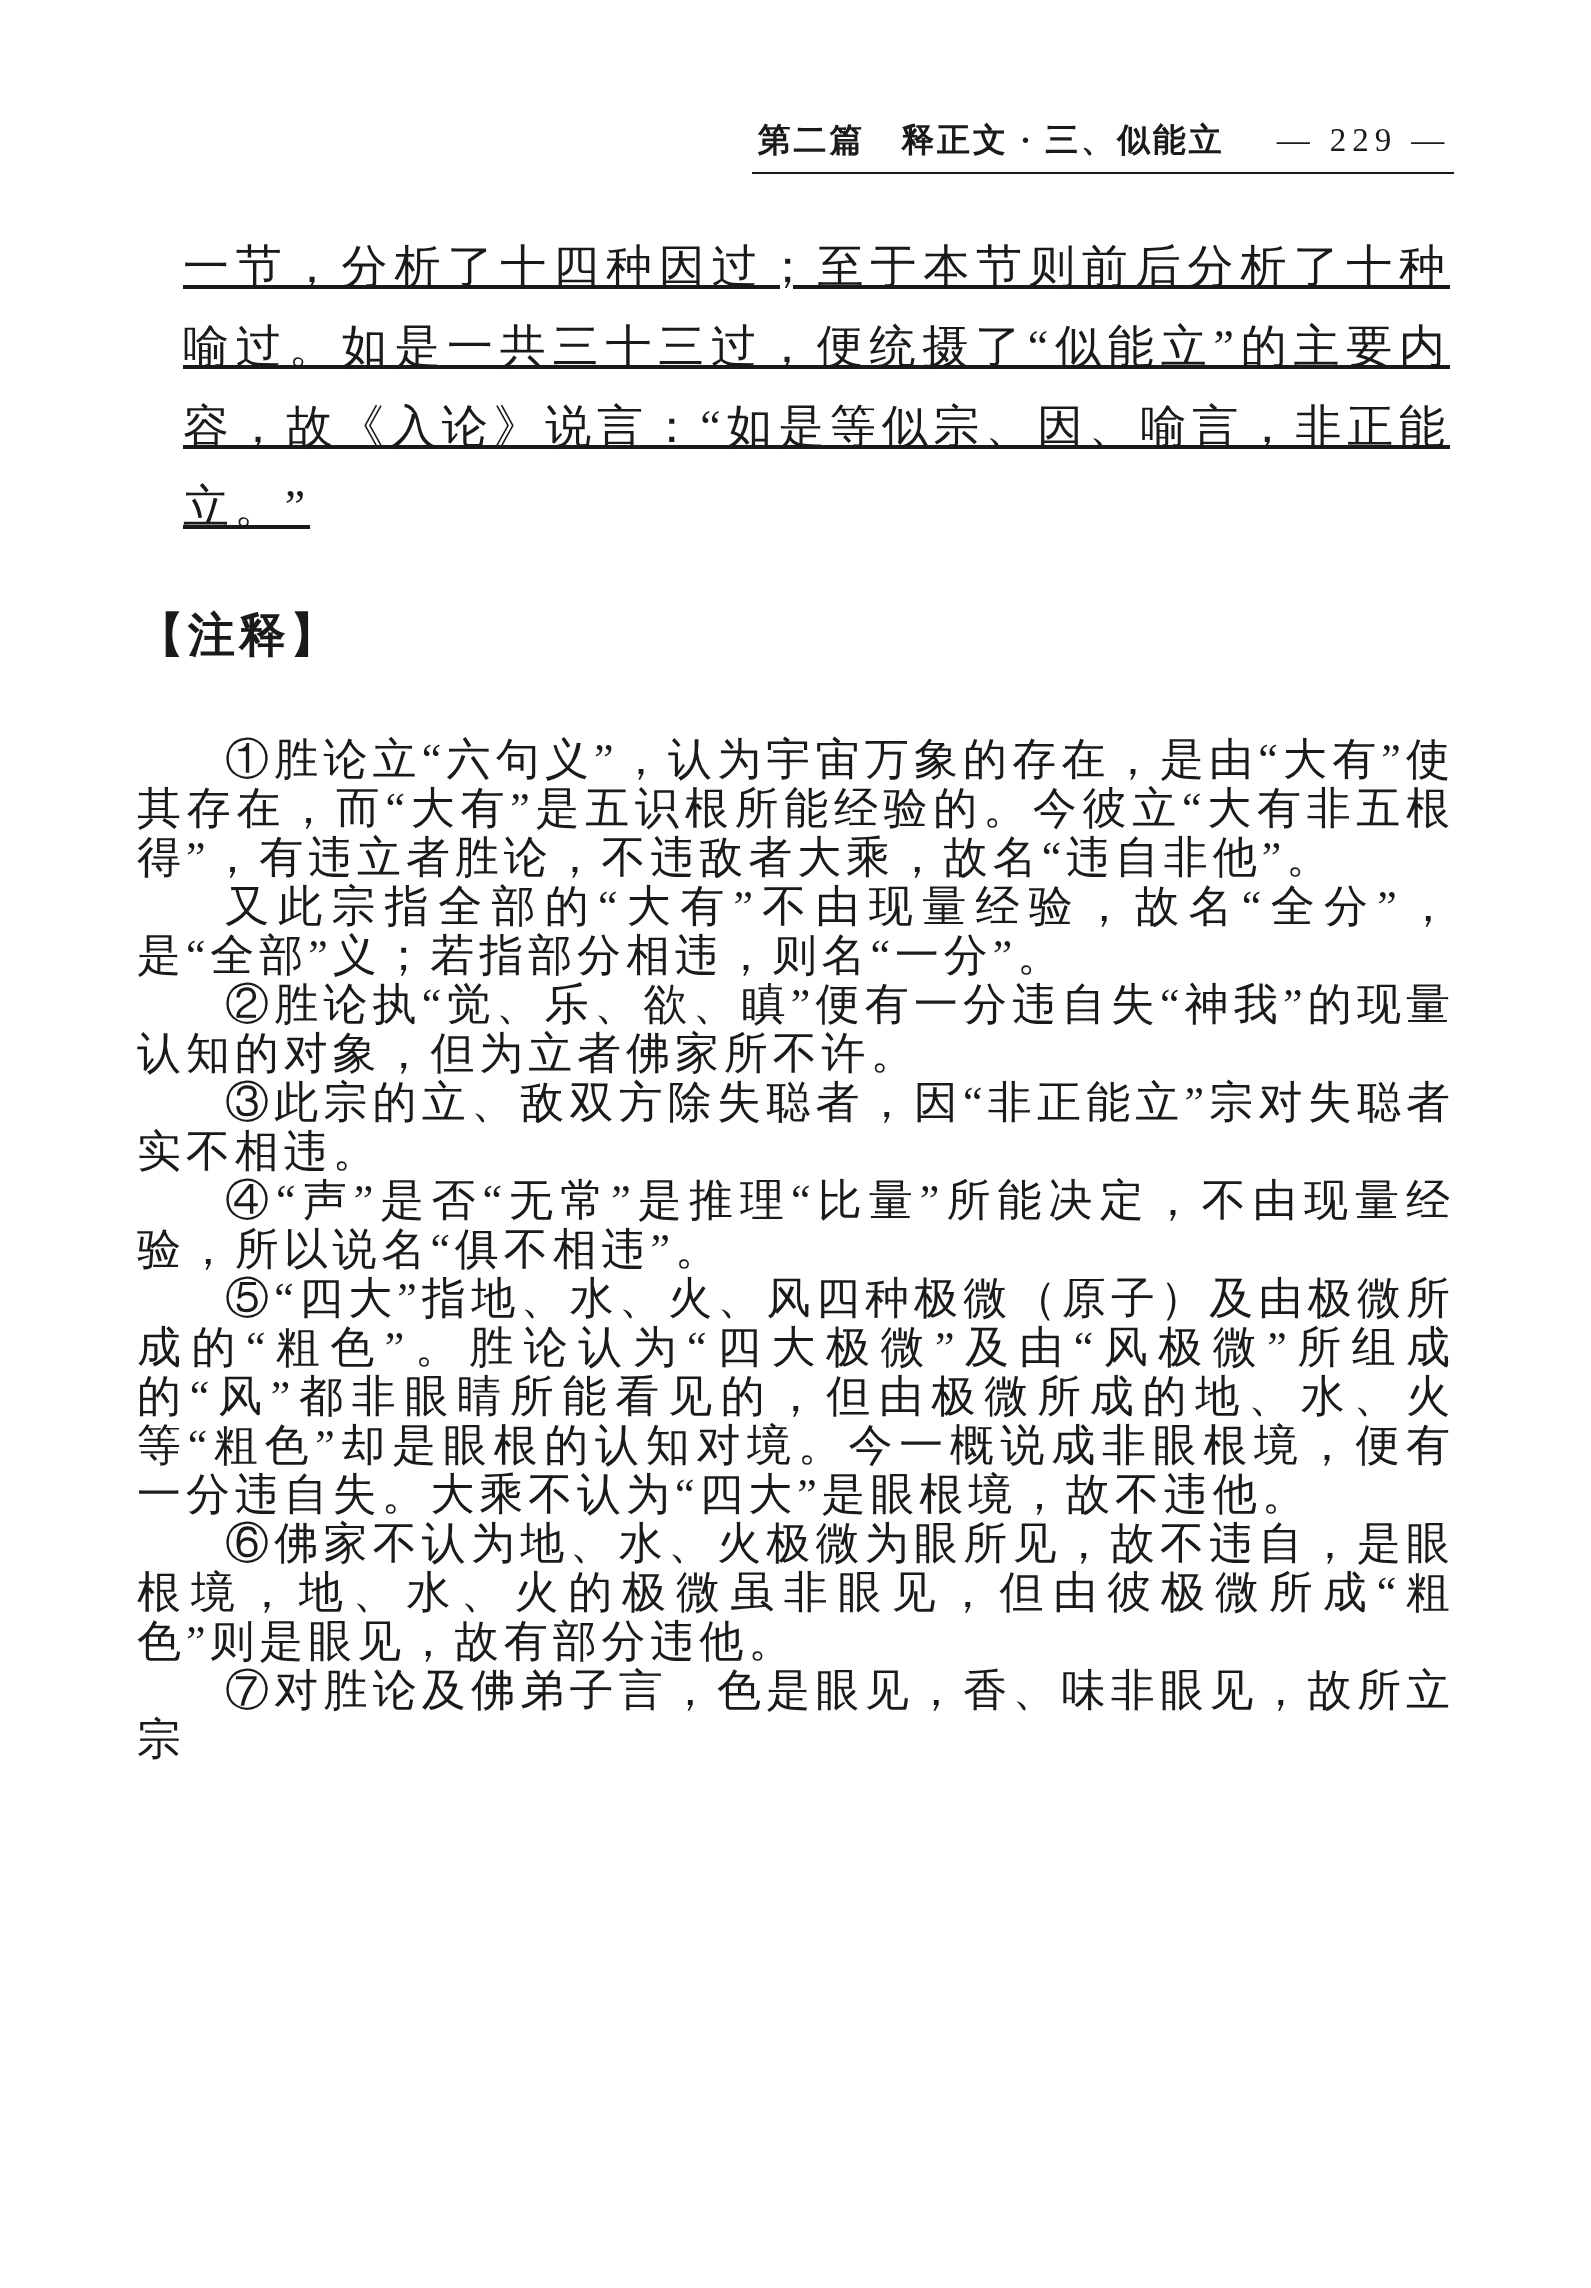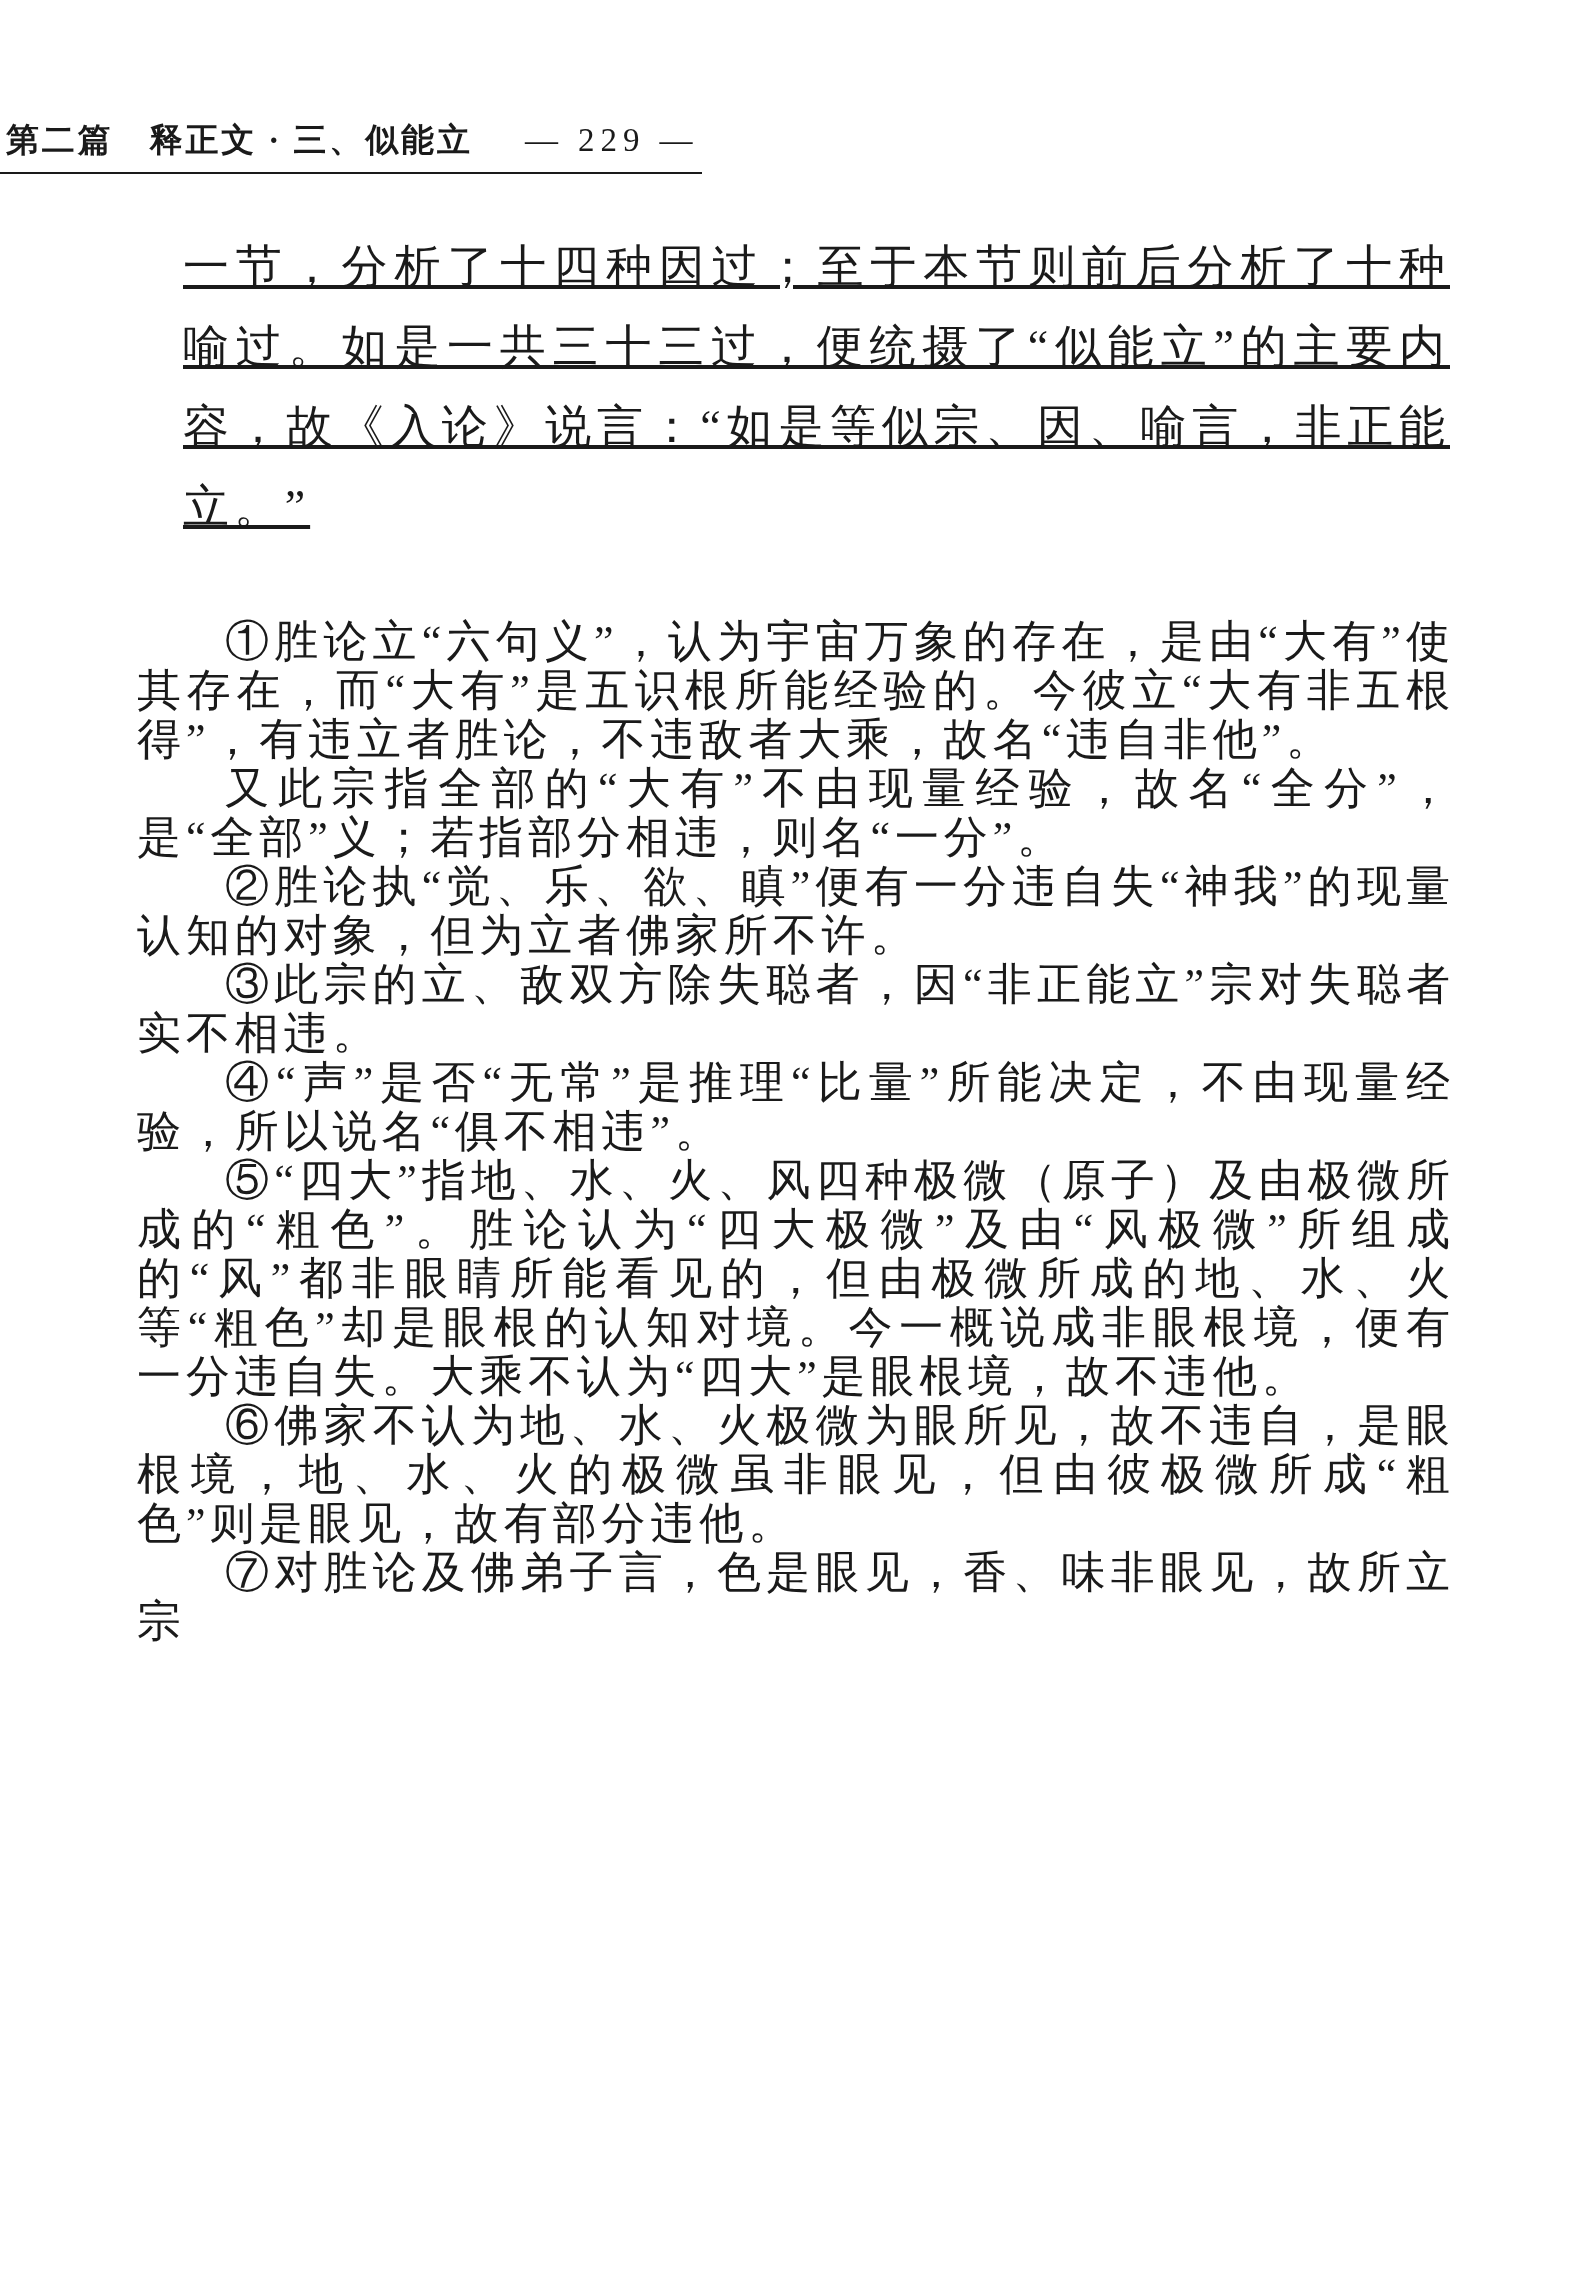"第二篇 释正文 · 三、似能立 —" .header { padding-left: none -> 14px; text-align: none -> right }
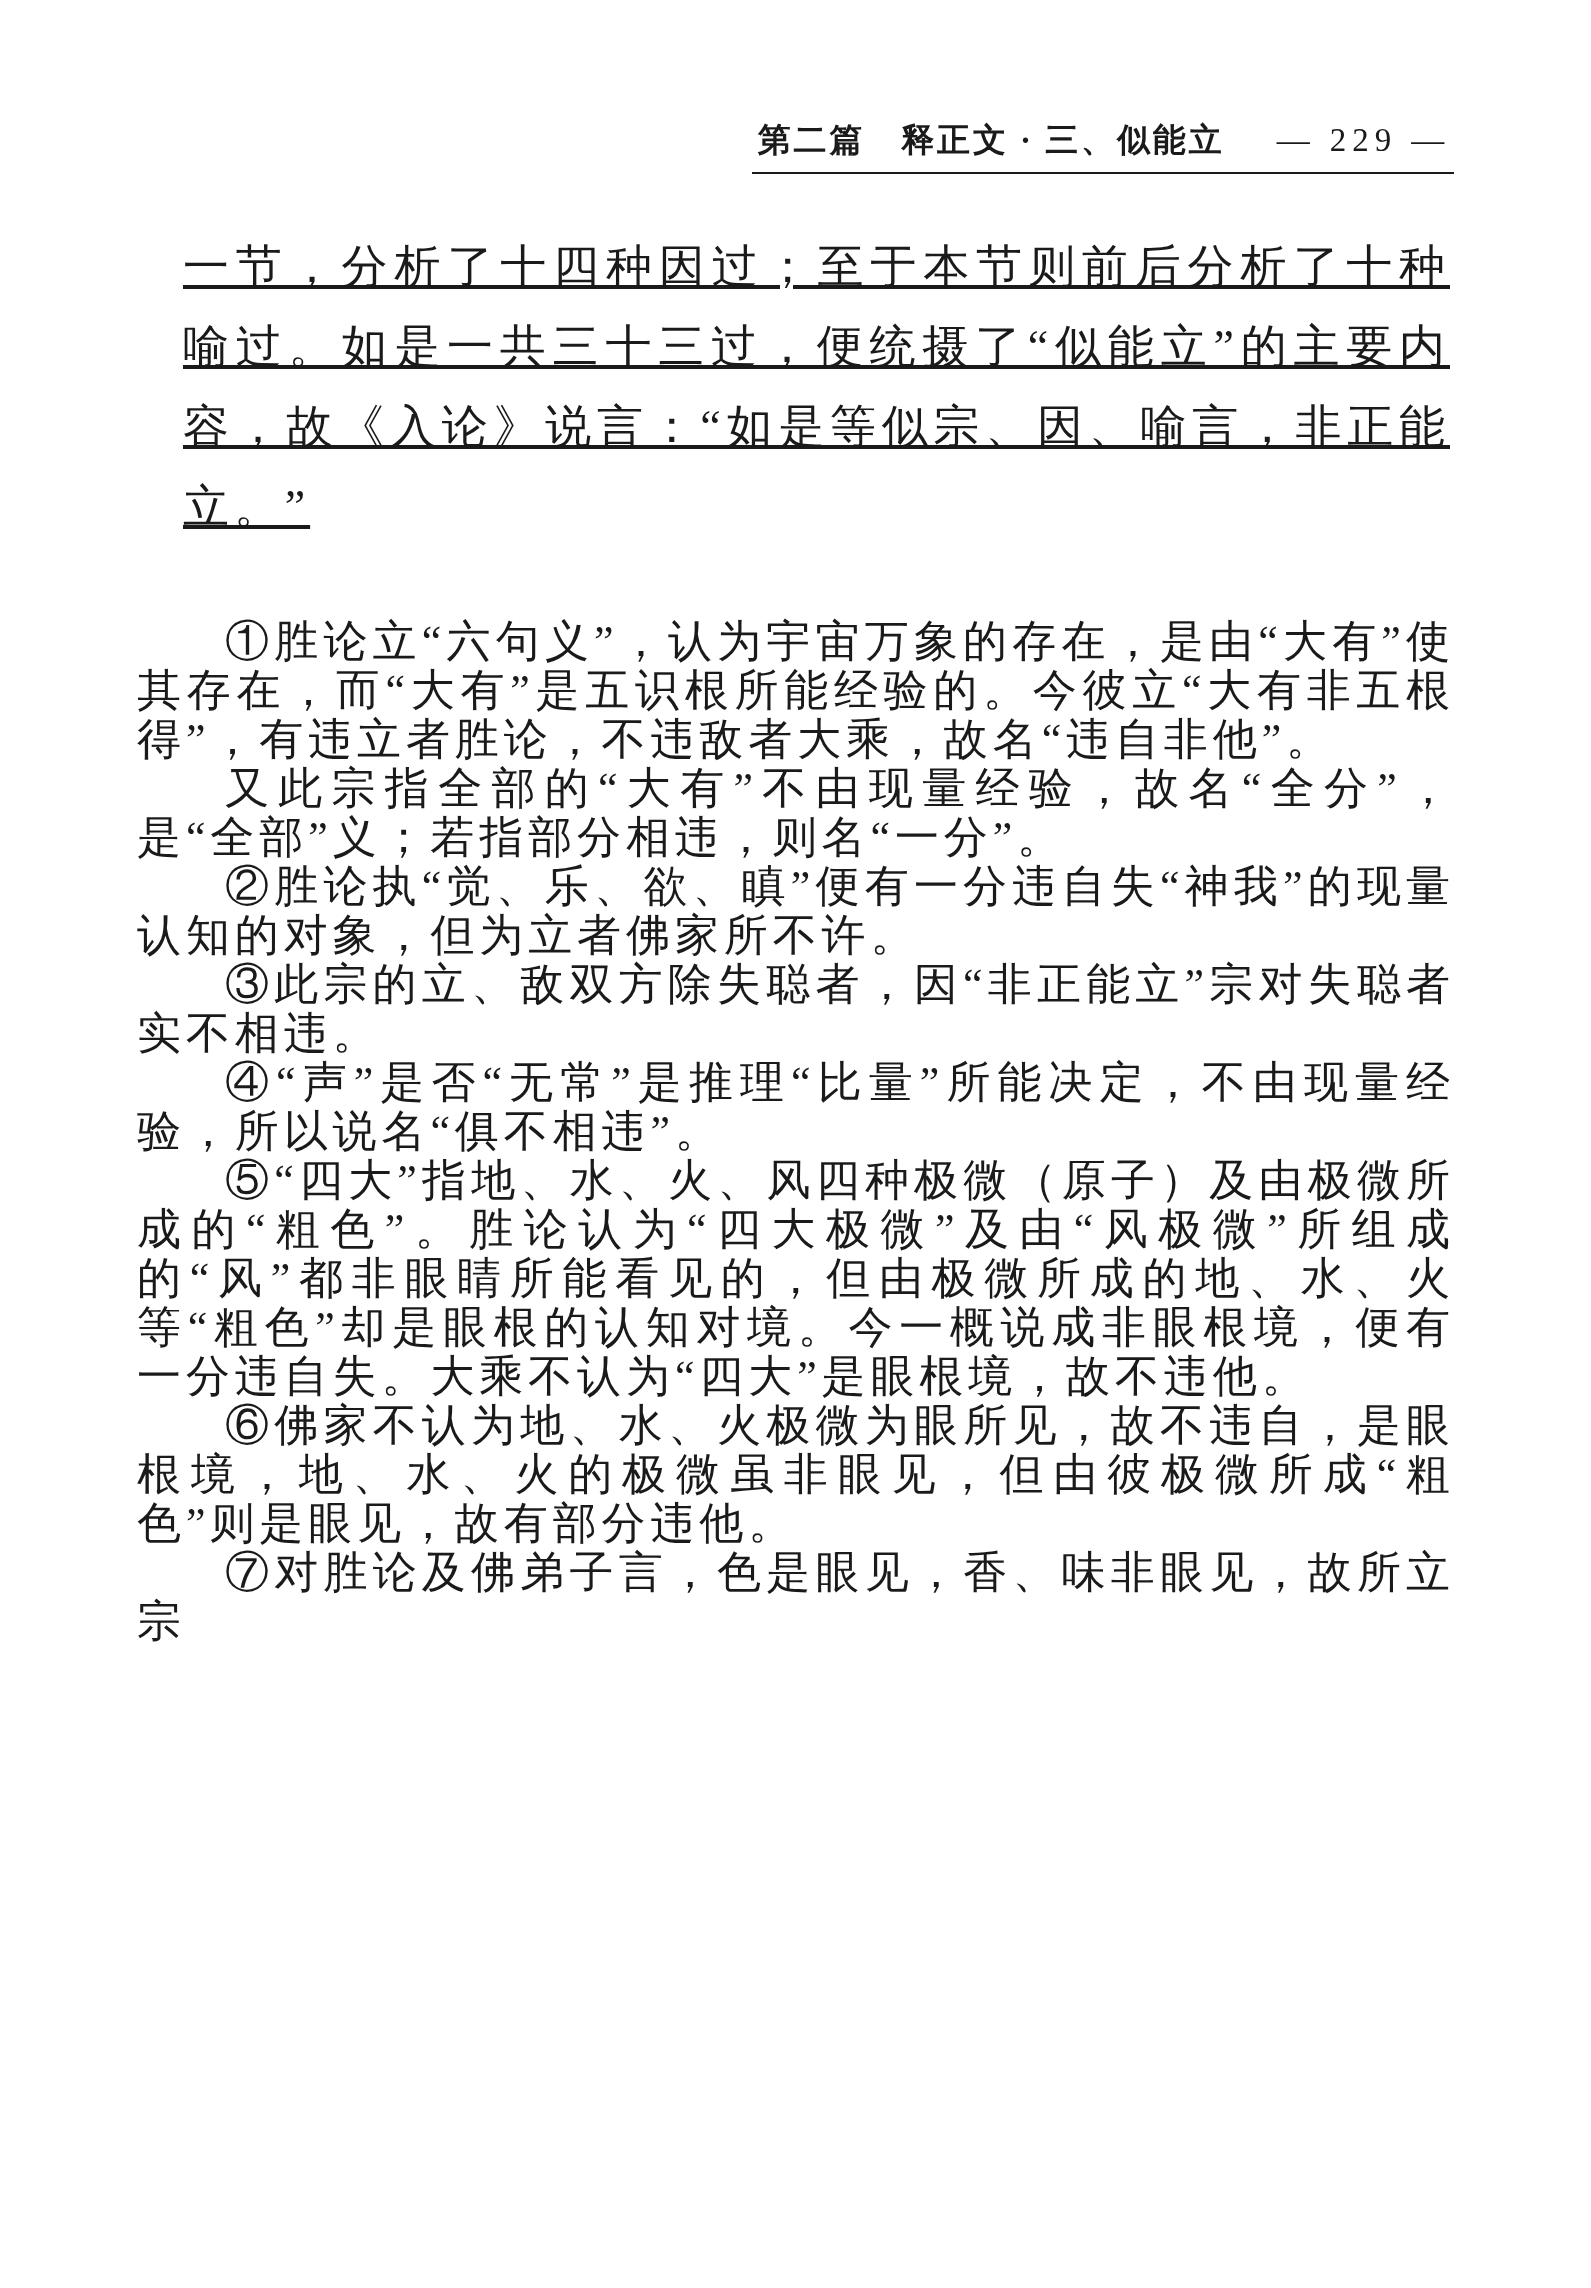"【注释】" div.notes-heading { html: none -> <div>【注释】</div> }
